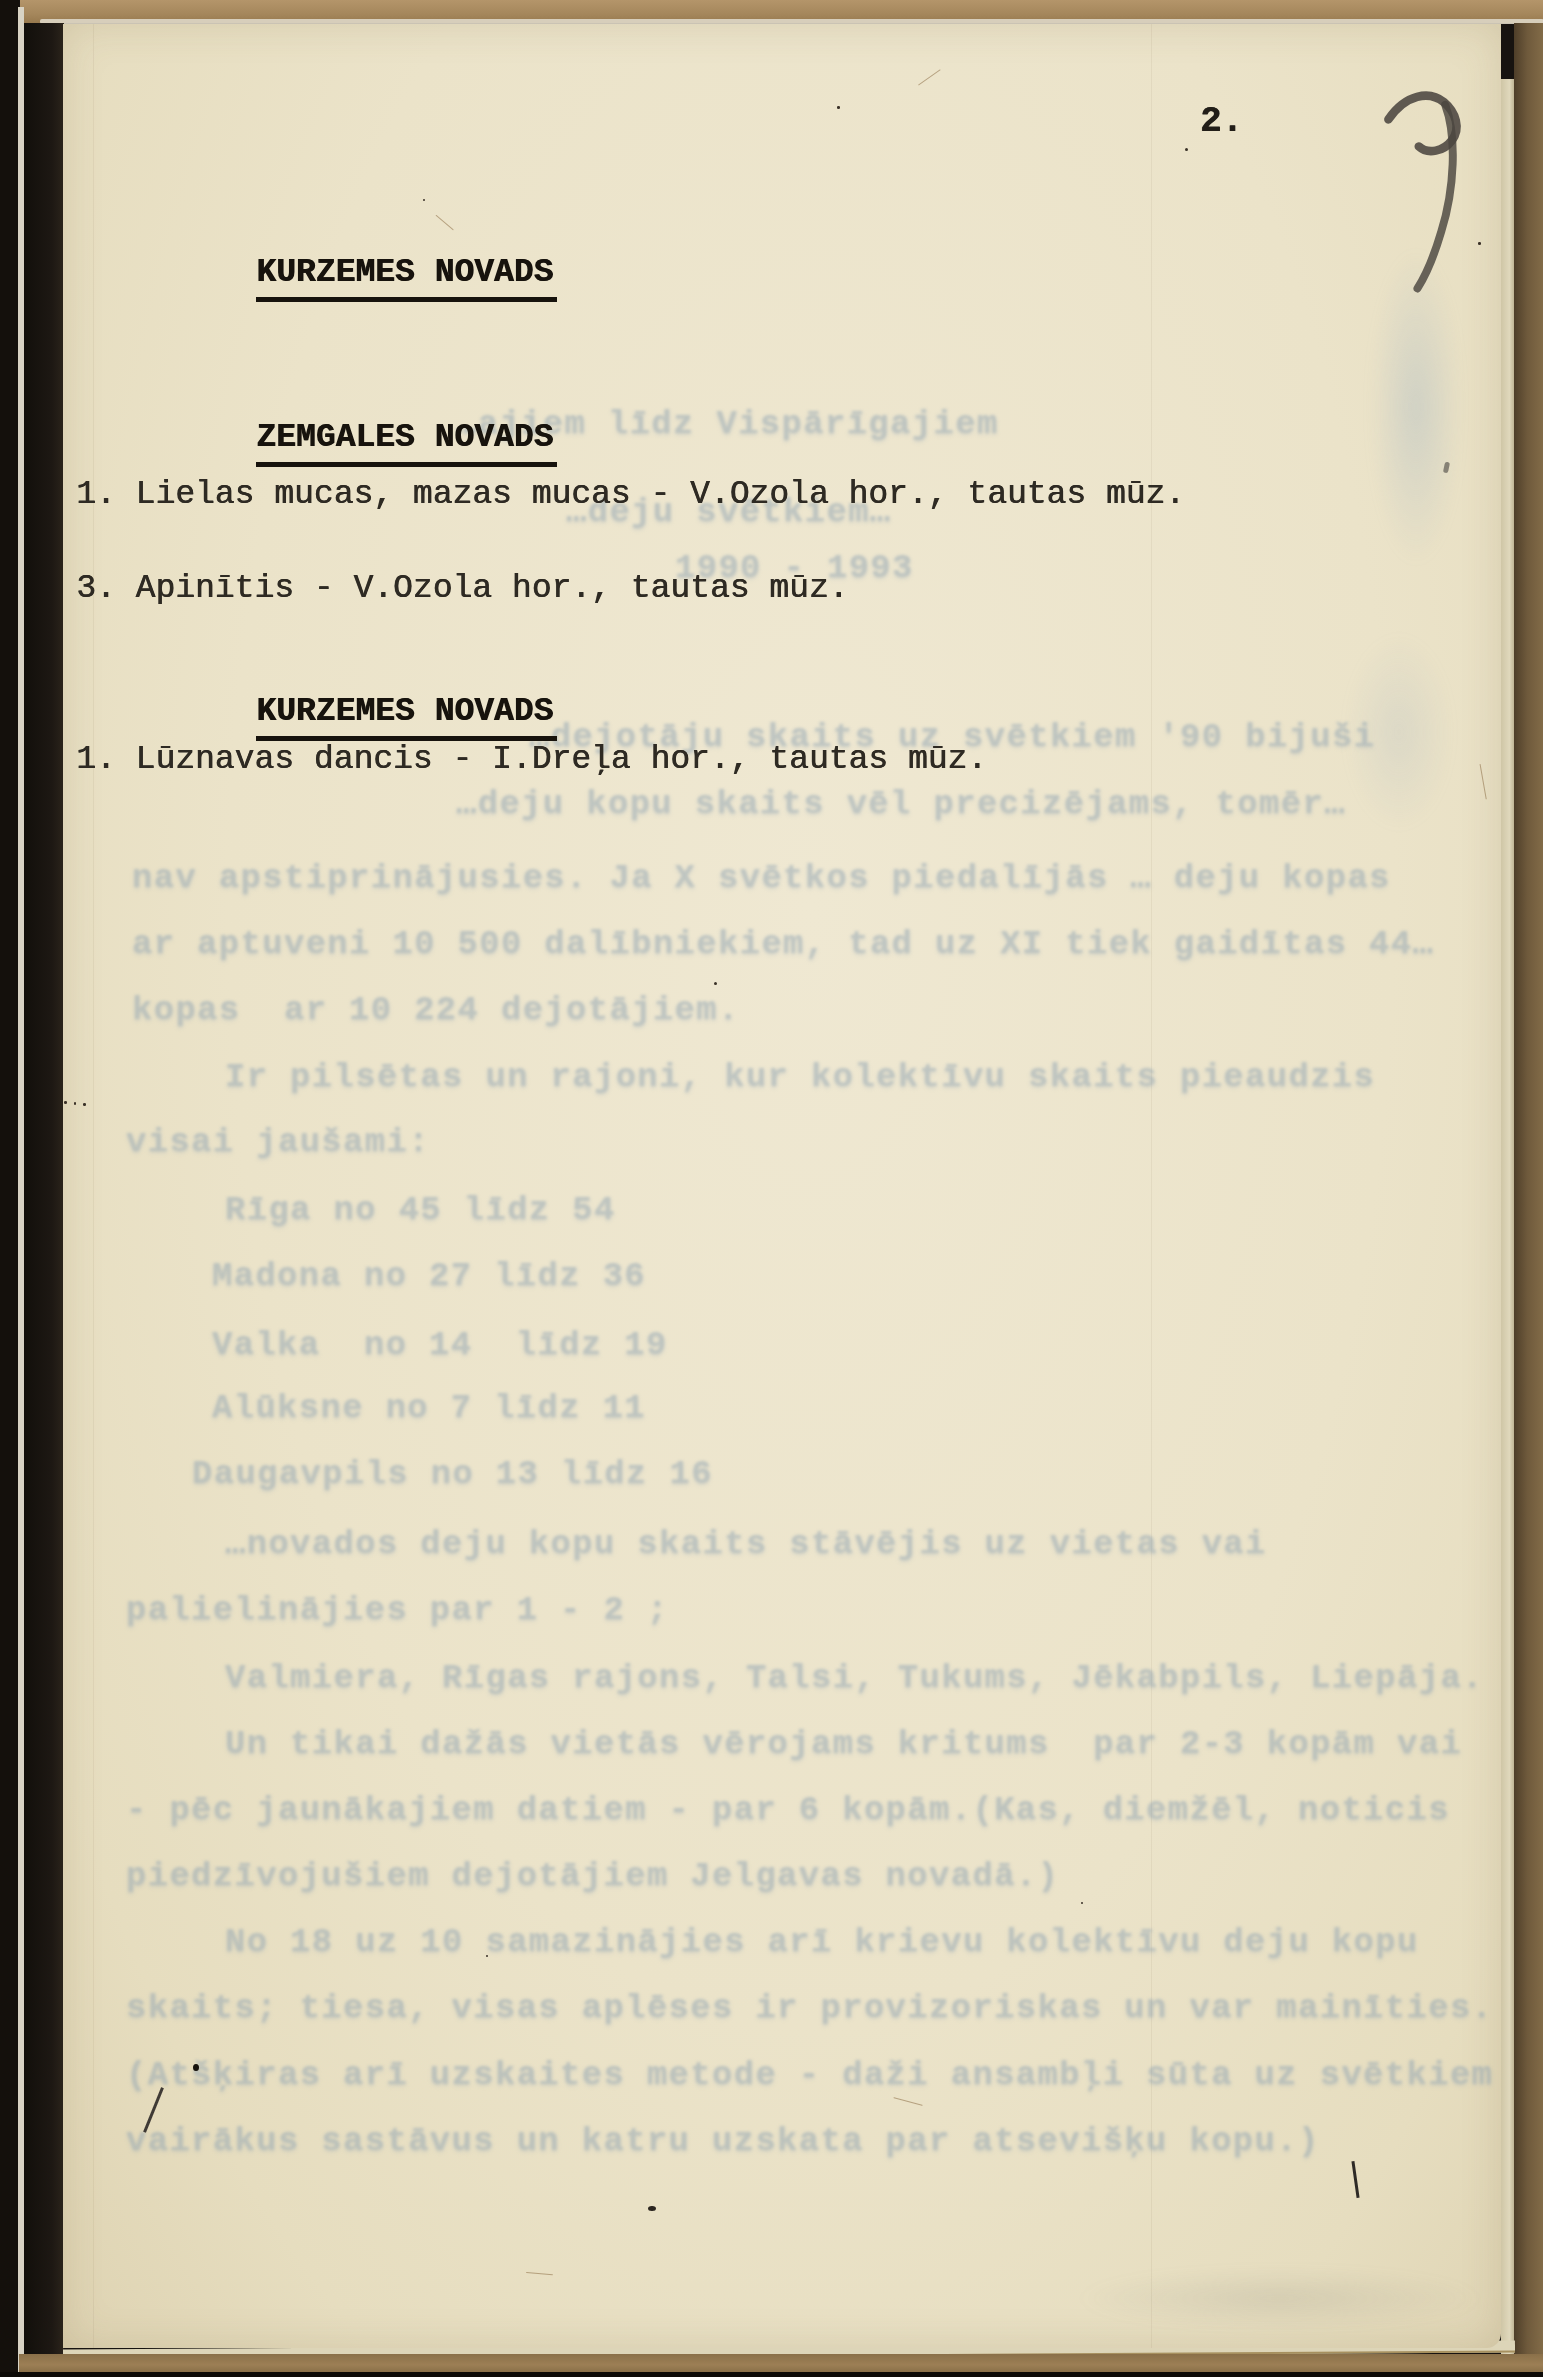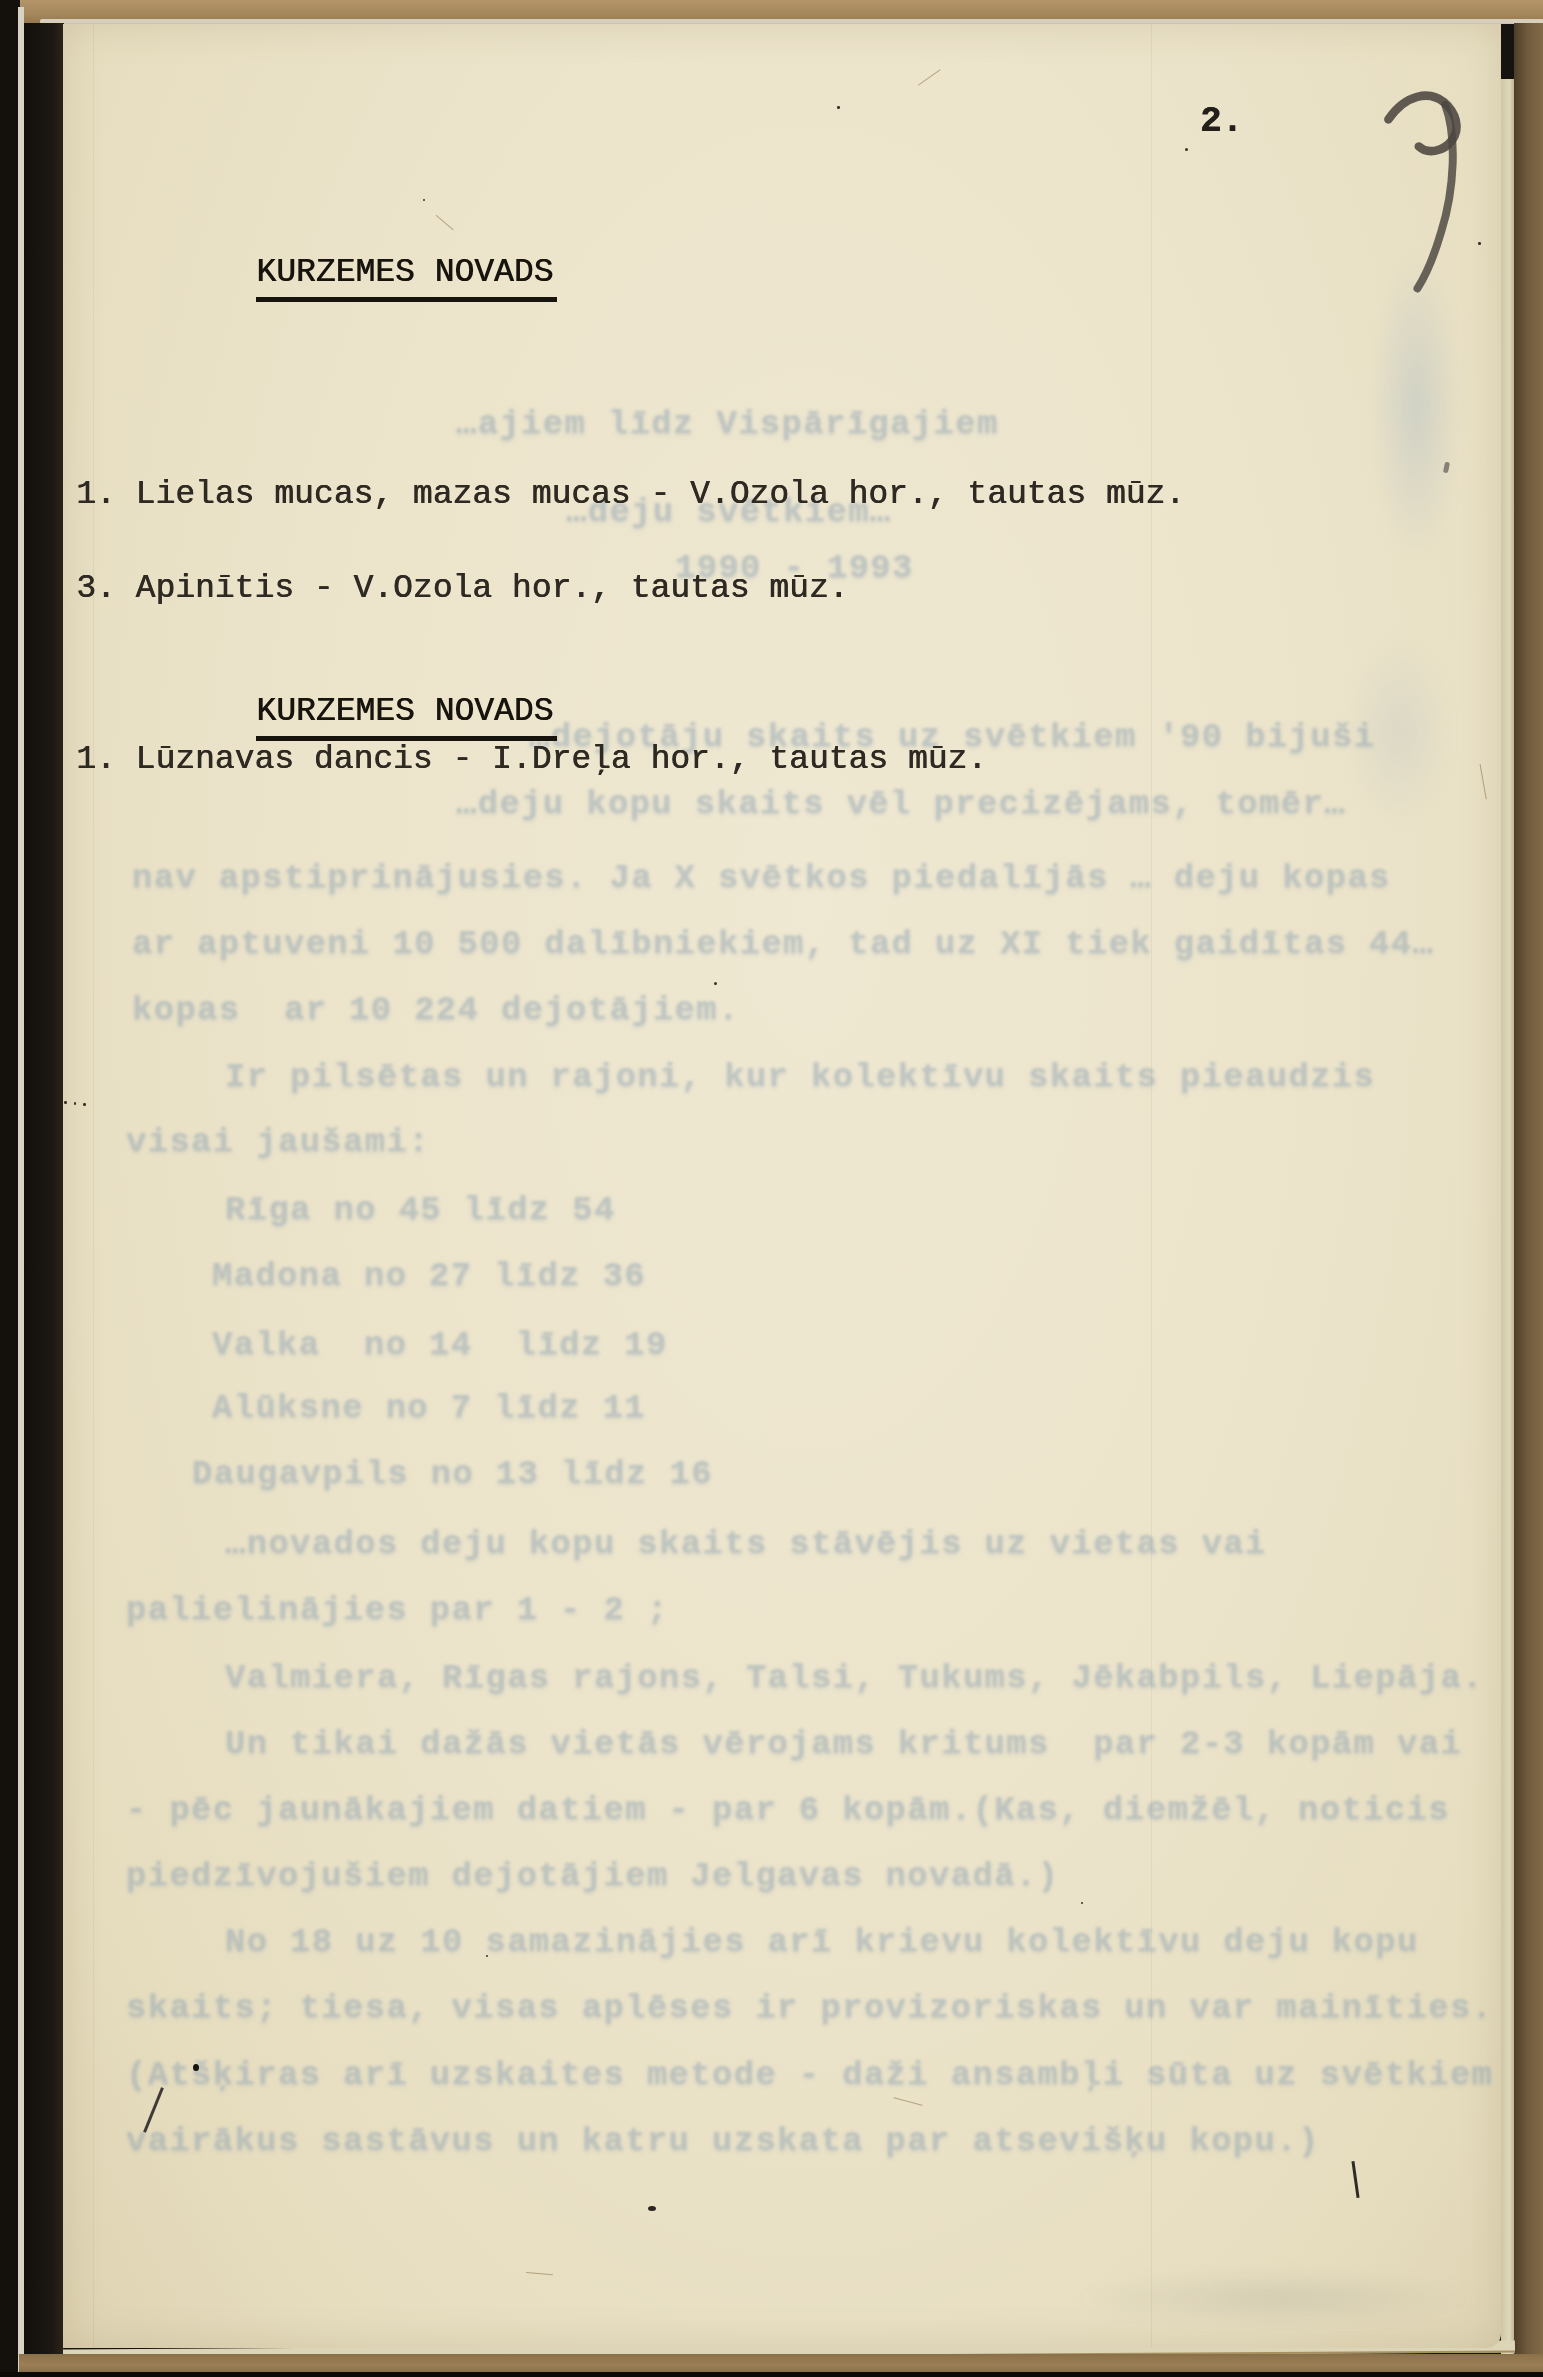"KURZEMES NOVADS" .heading { font-weight: 400 -> 700 }
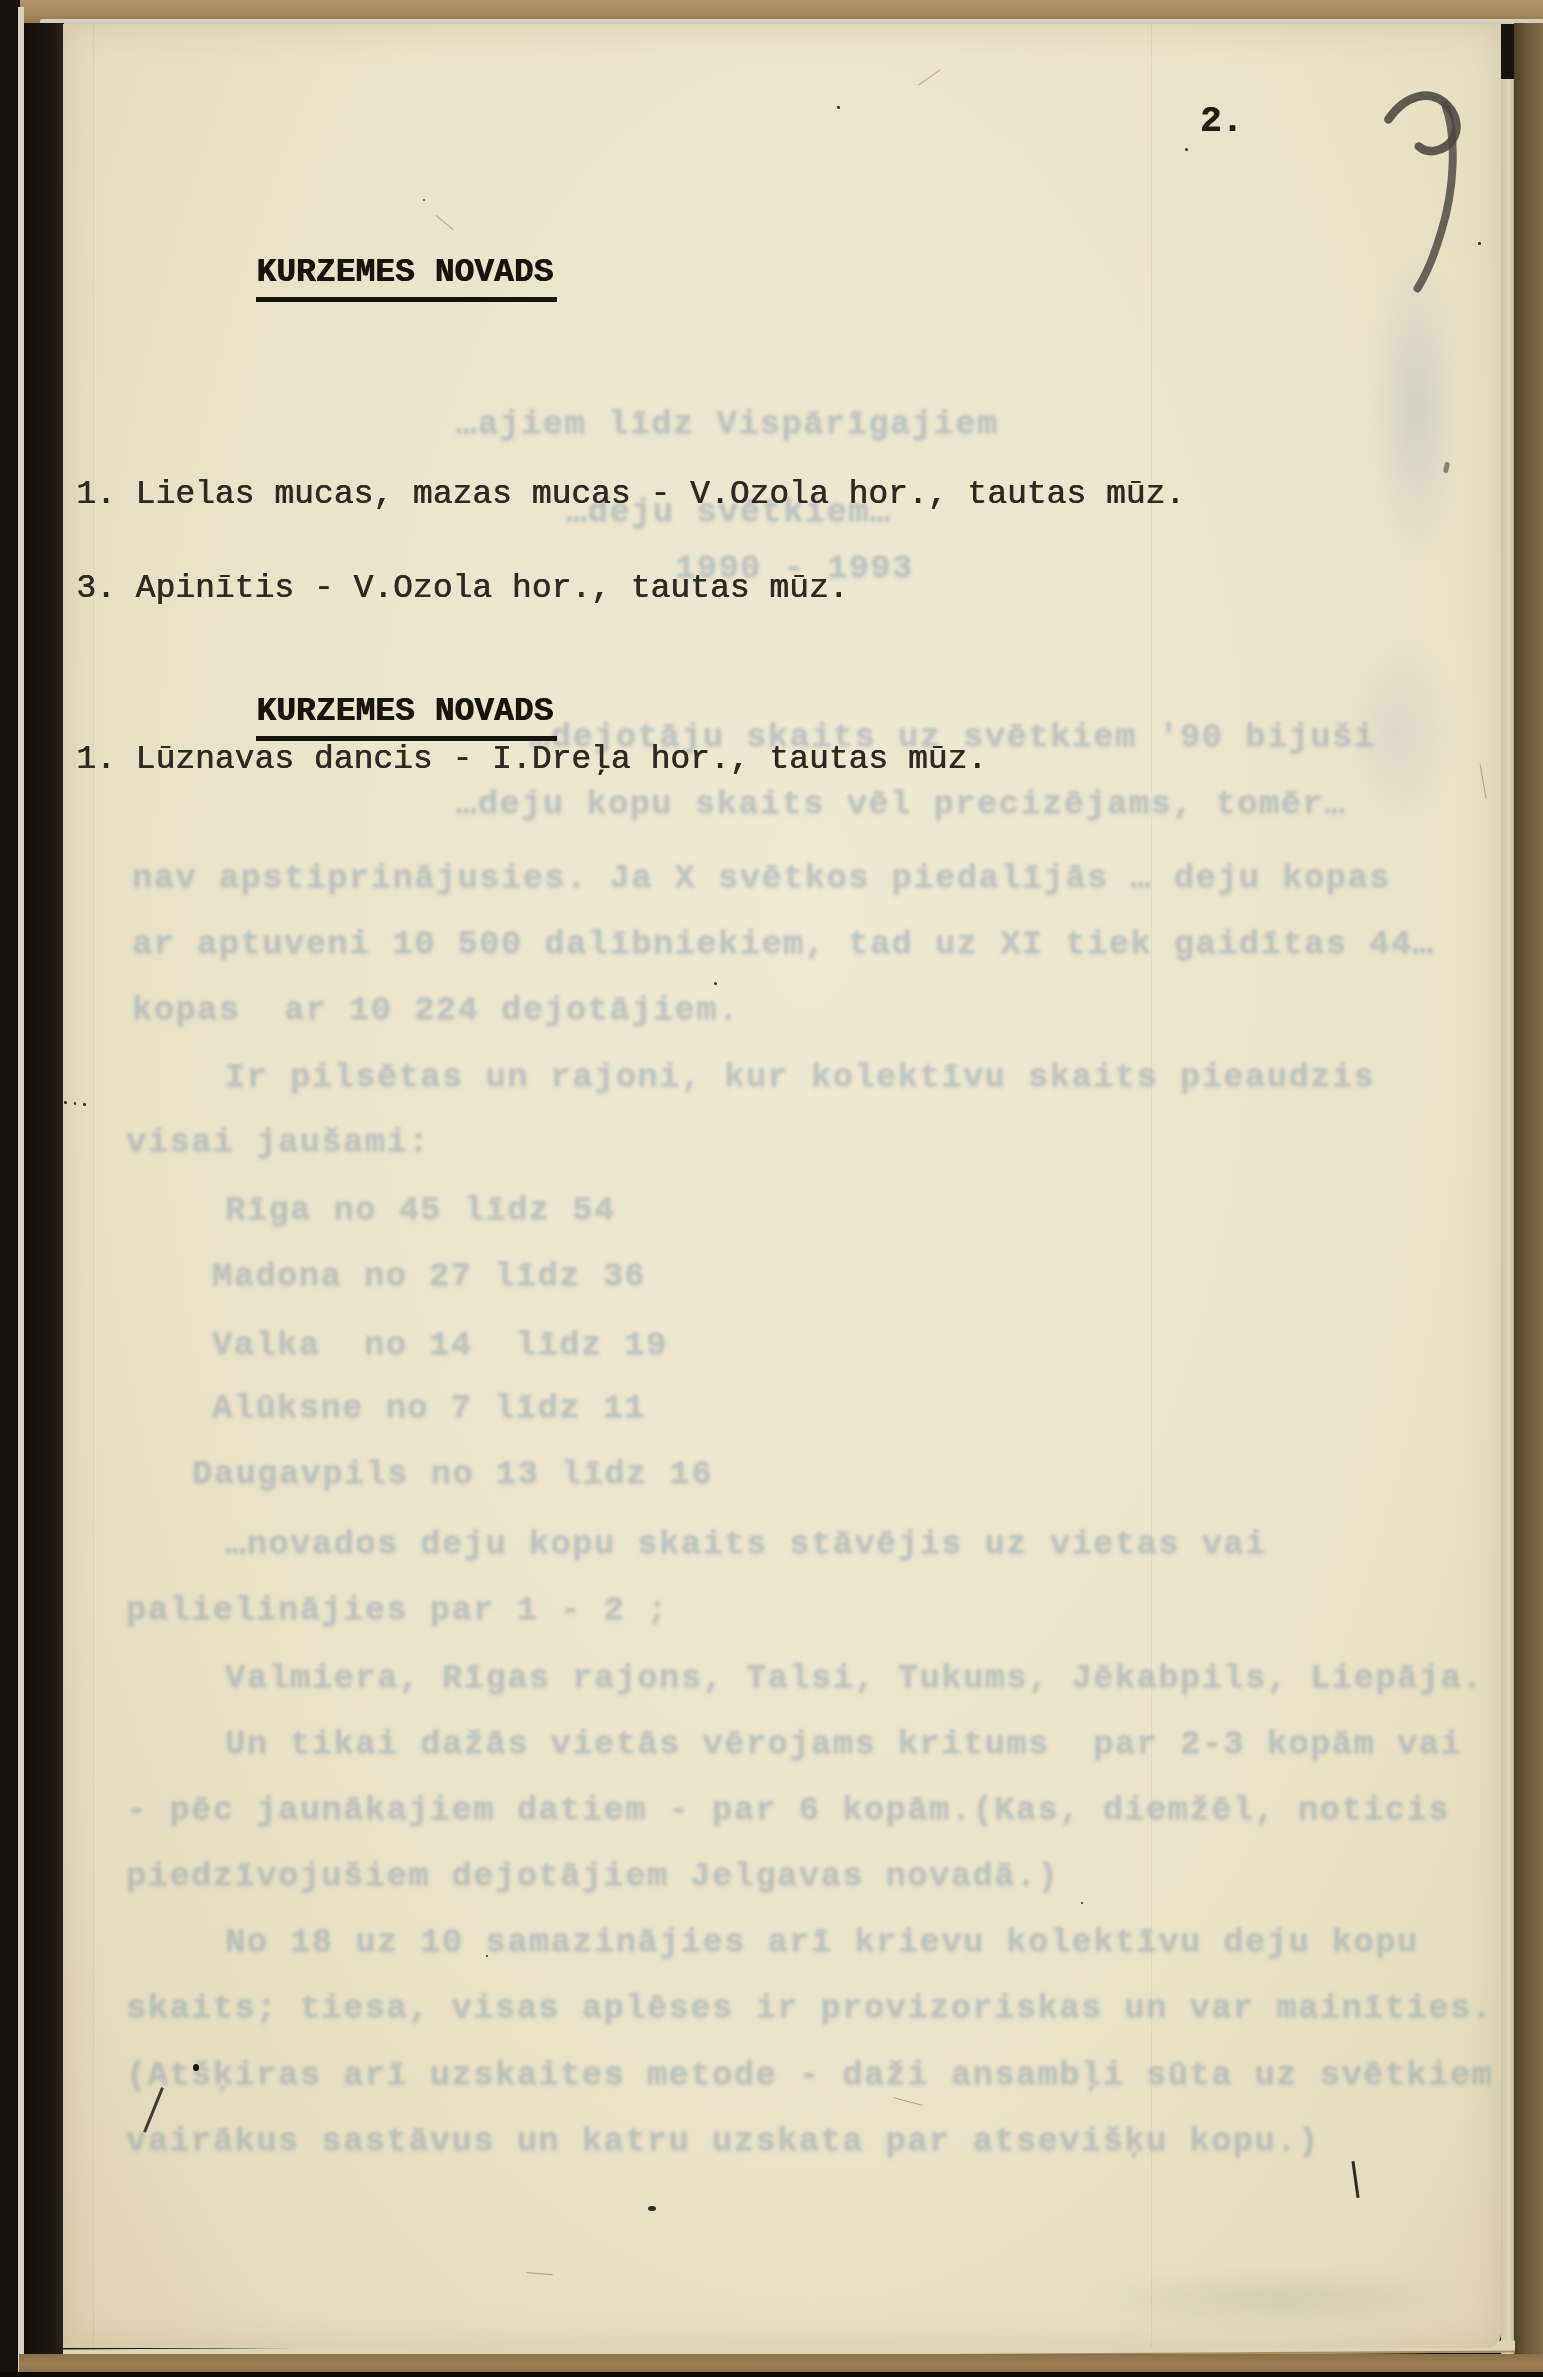"ZEMGALES NOVADS" div.typed { html: none -> <div> <span>ZEMGALES NOVADS</span> </div> }
